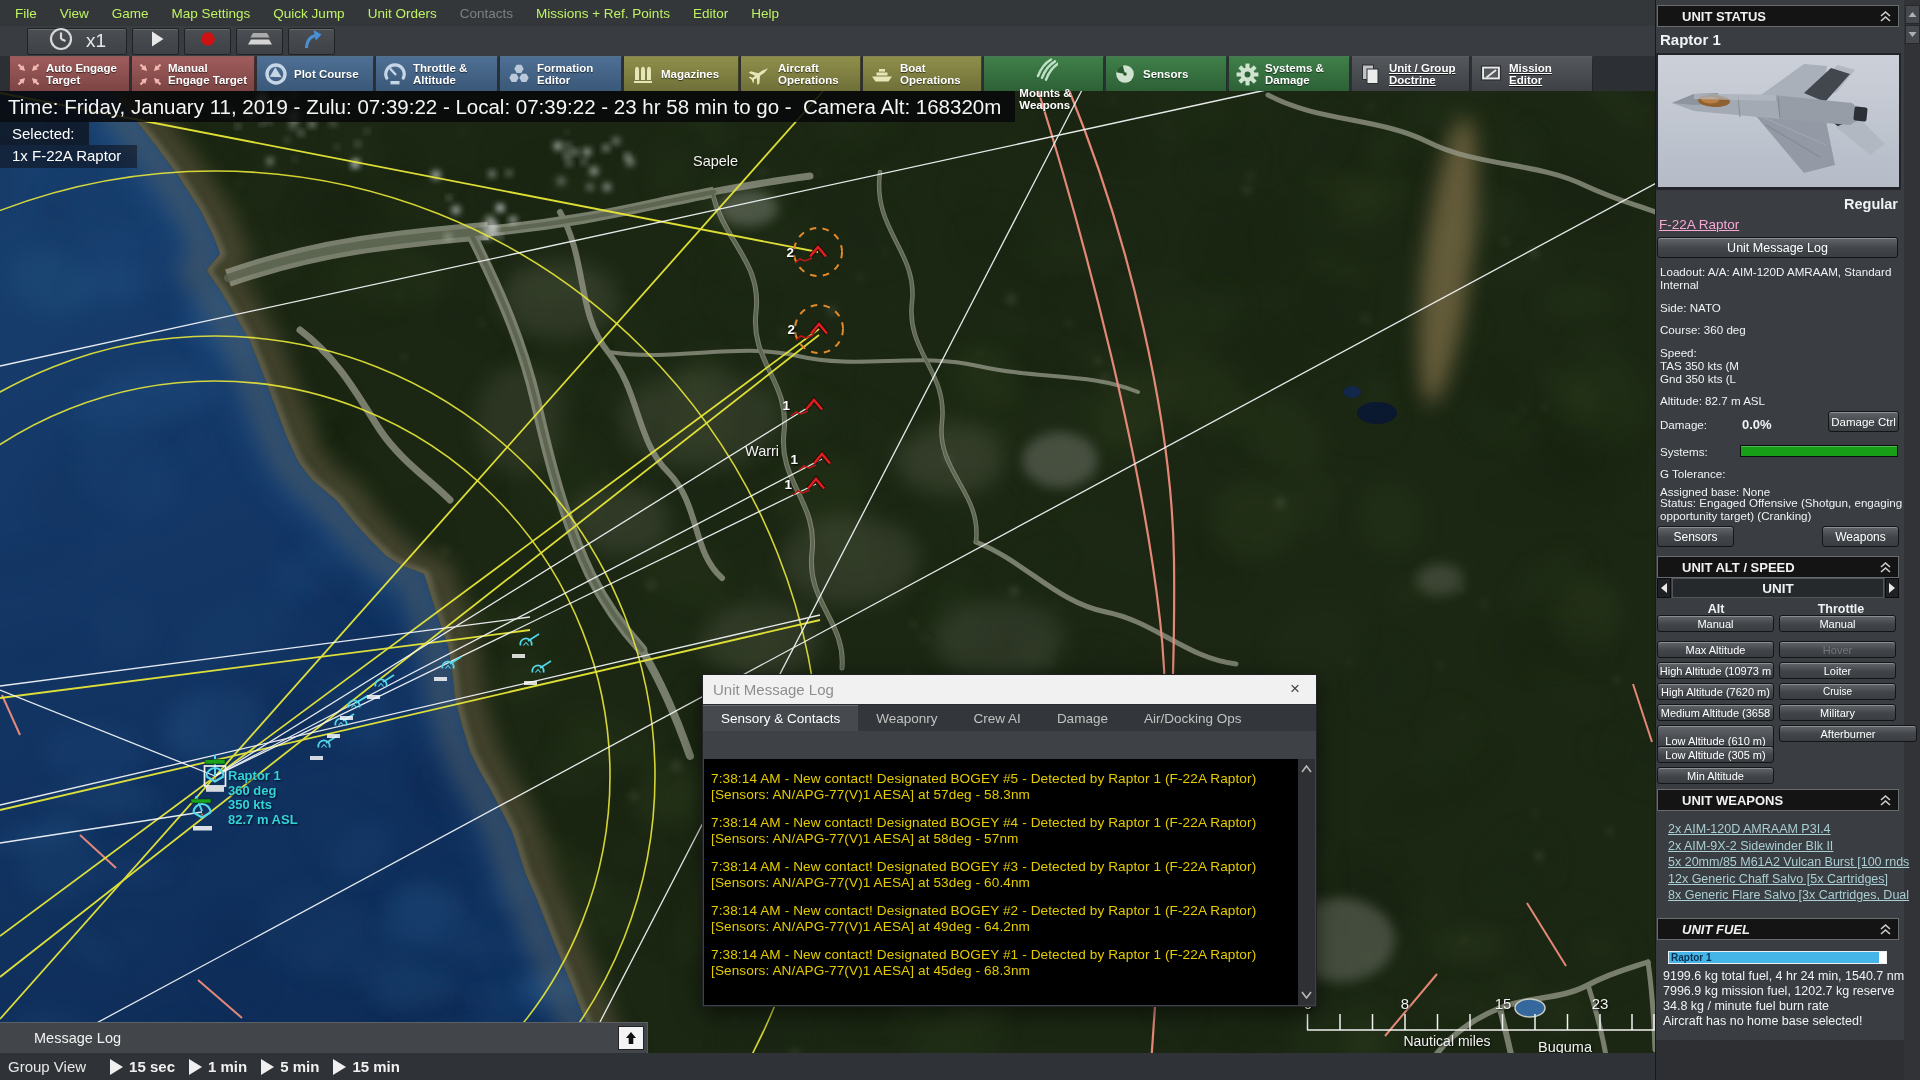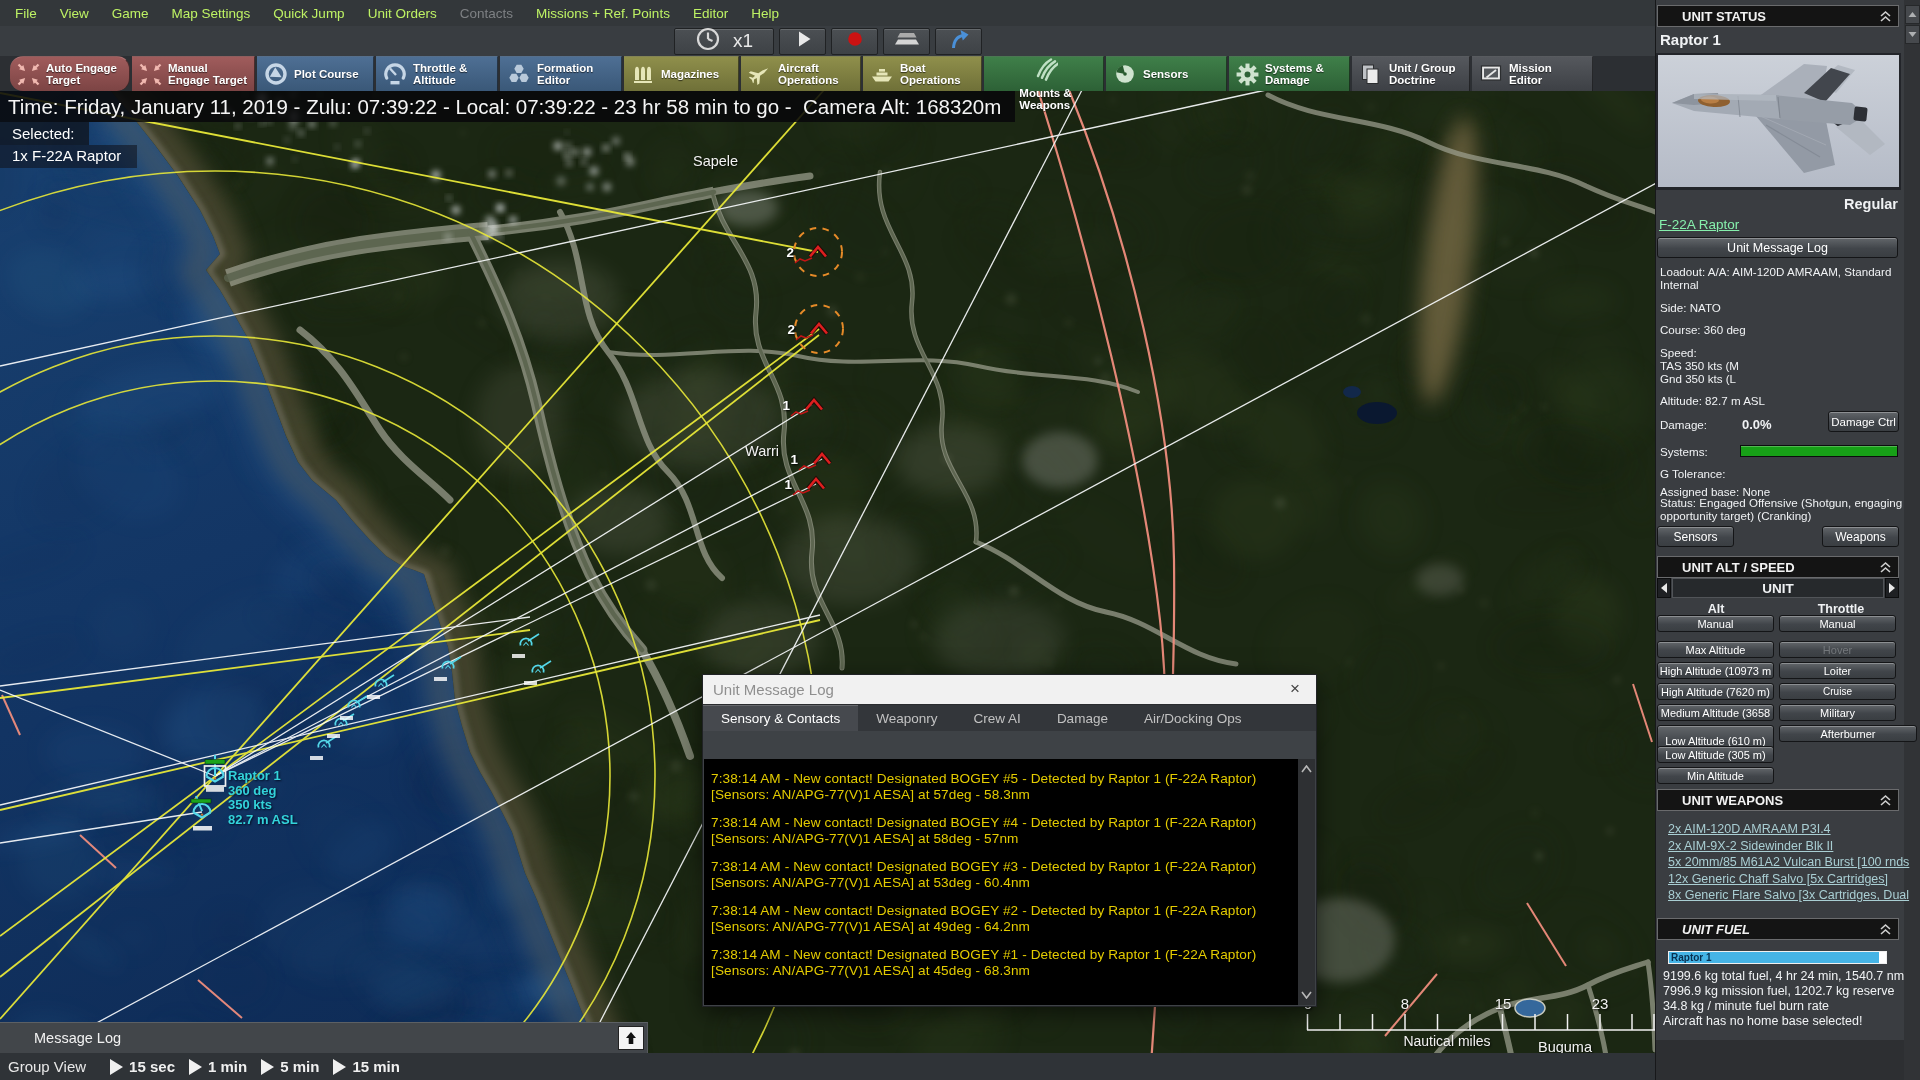"x1" .row2 { justify-content: center -> none; padding-left: 6px -> 27px }
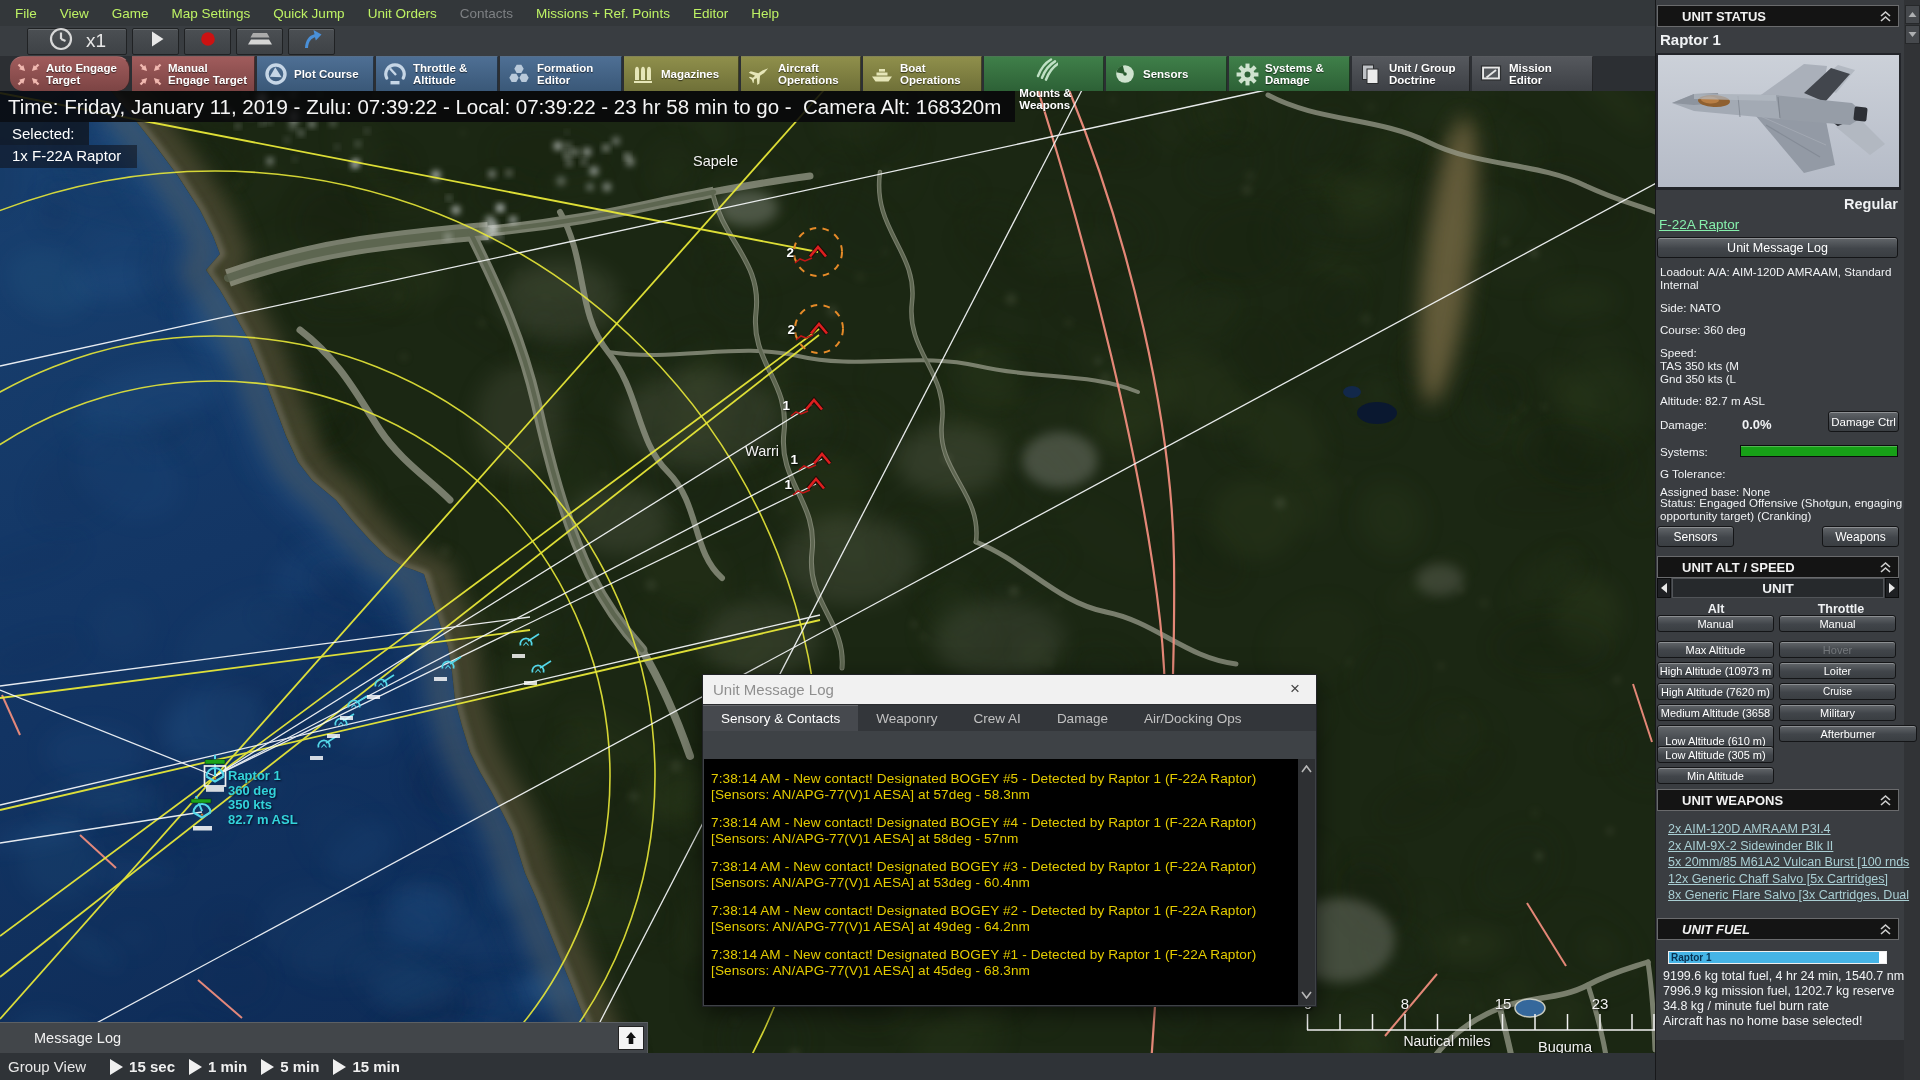"Auto Engage" div.tbtn { border-radius: 13px -> none }
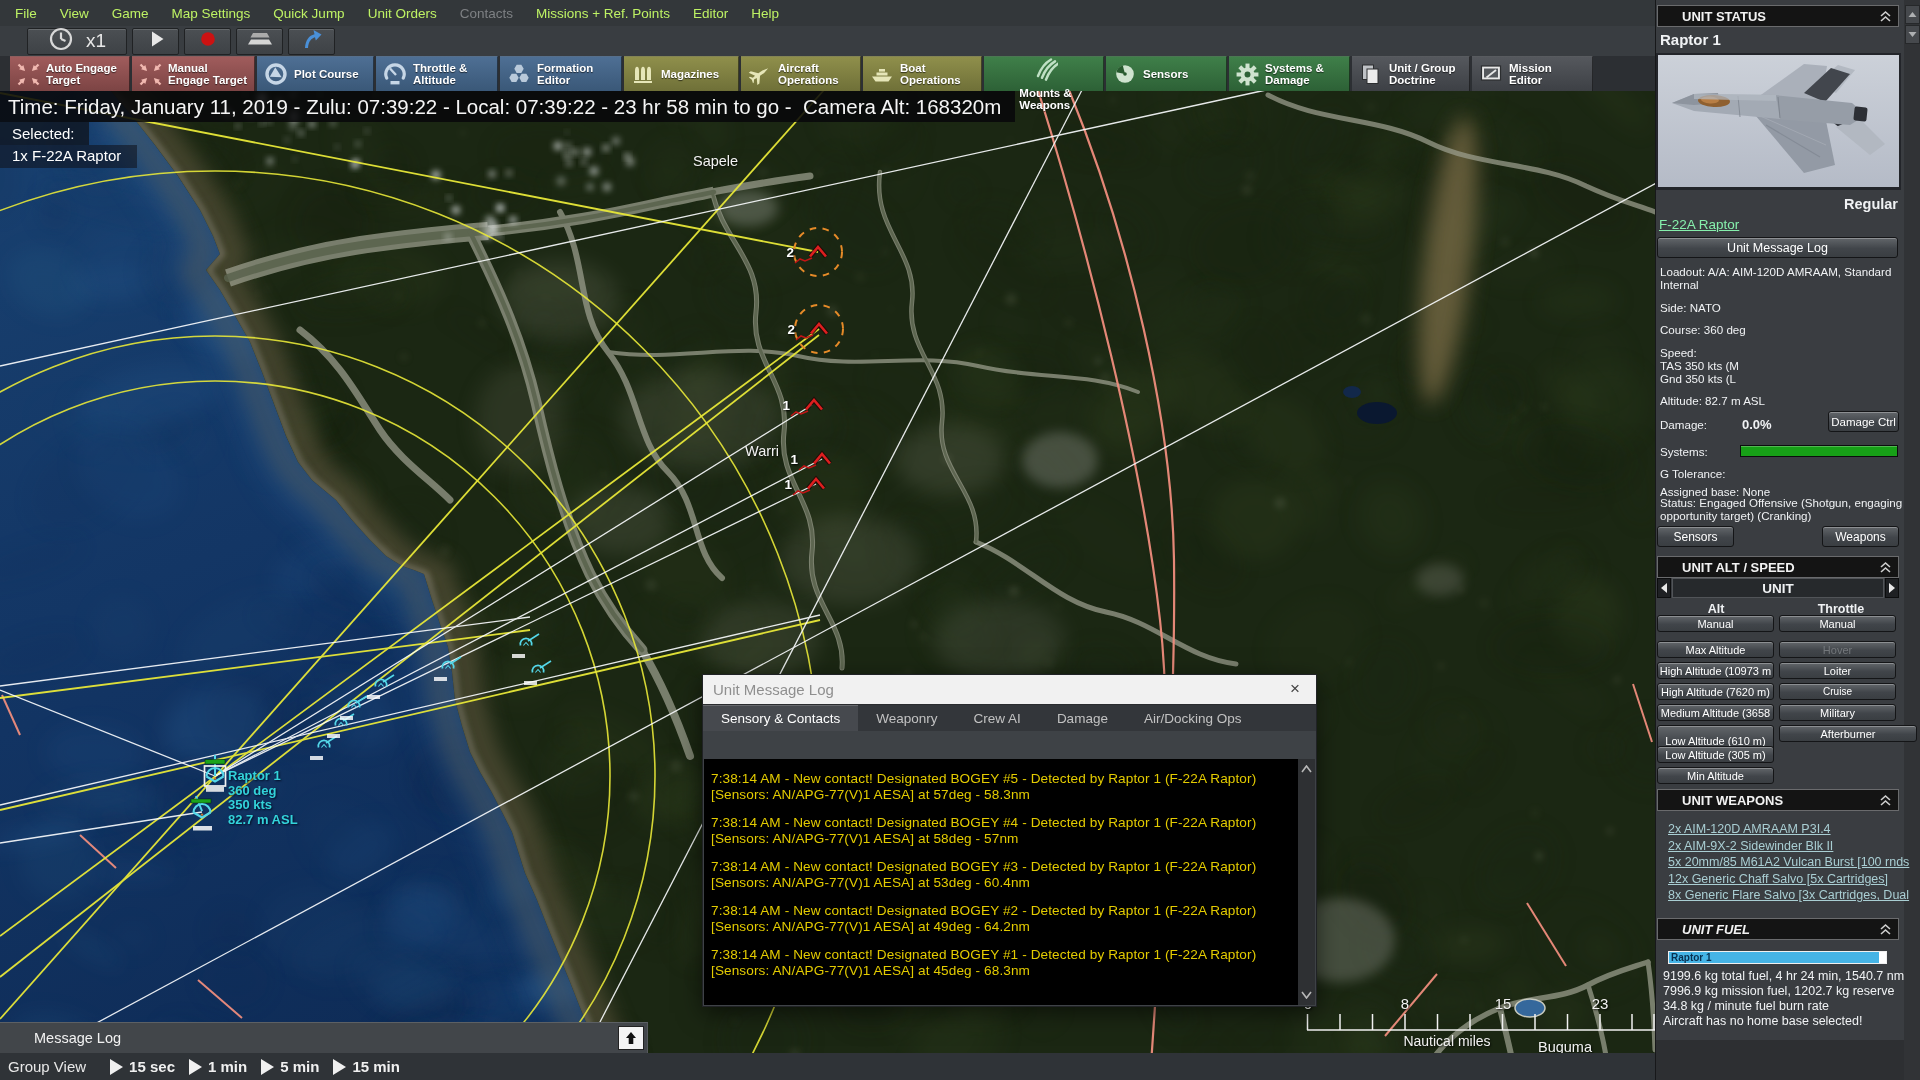"Unit / Group" .tbtn.g-gray { text-decoration: none -> underline }
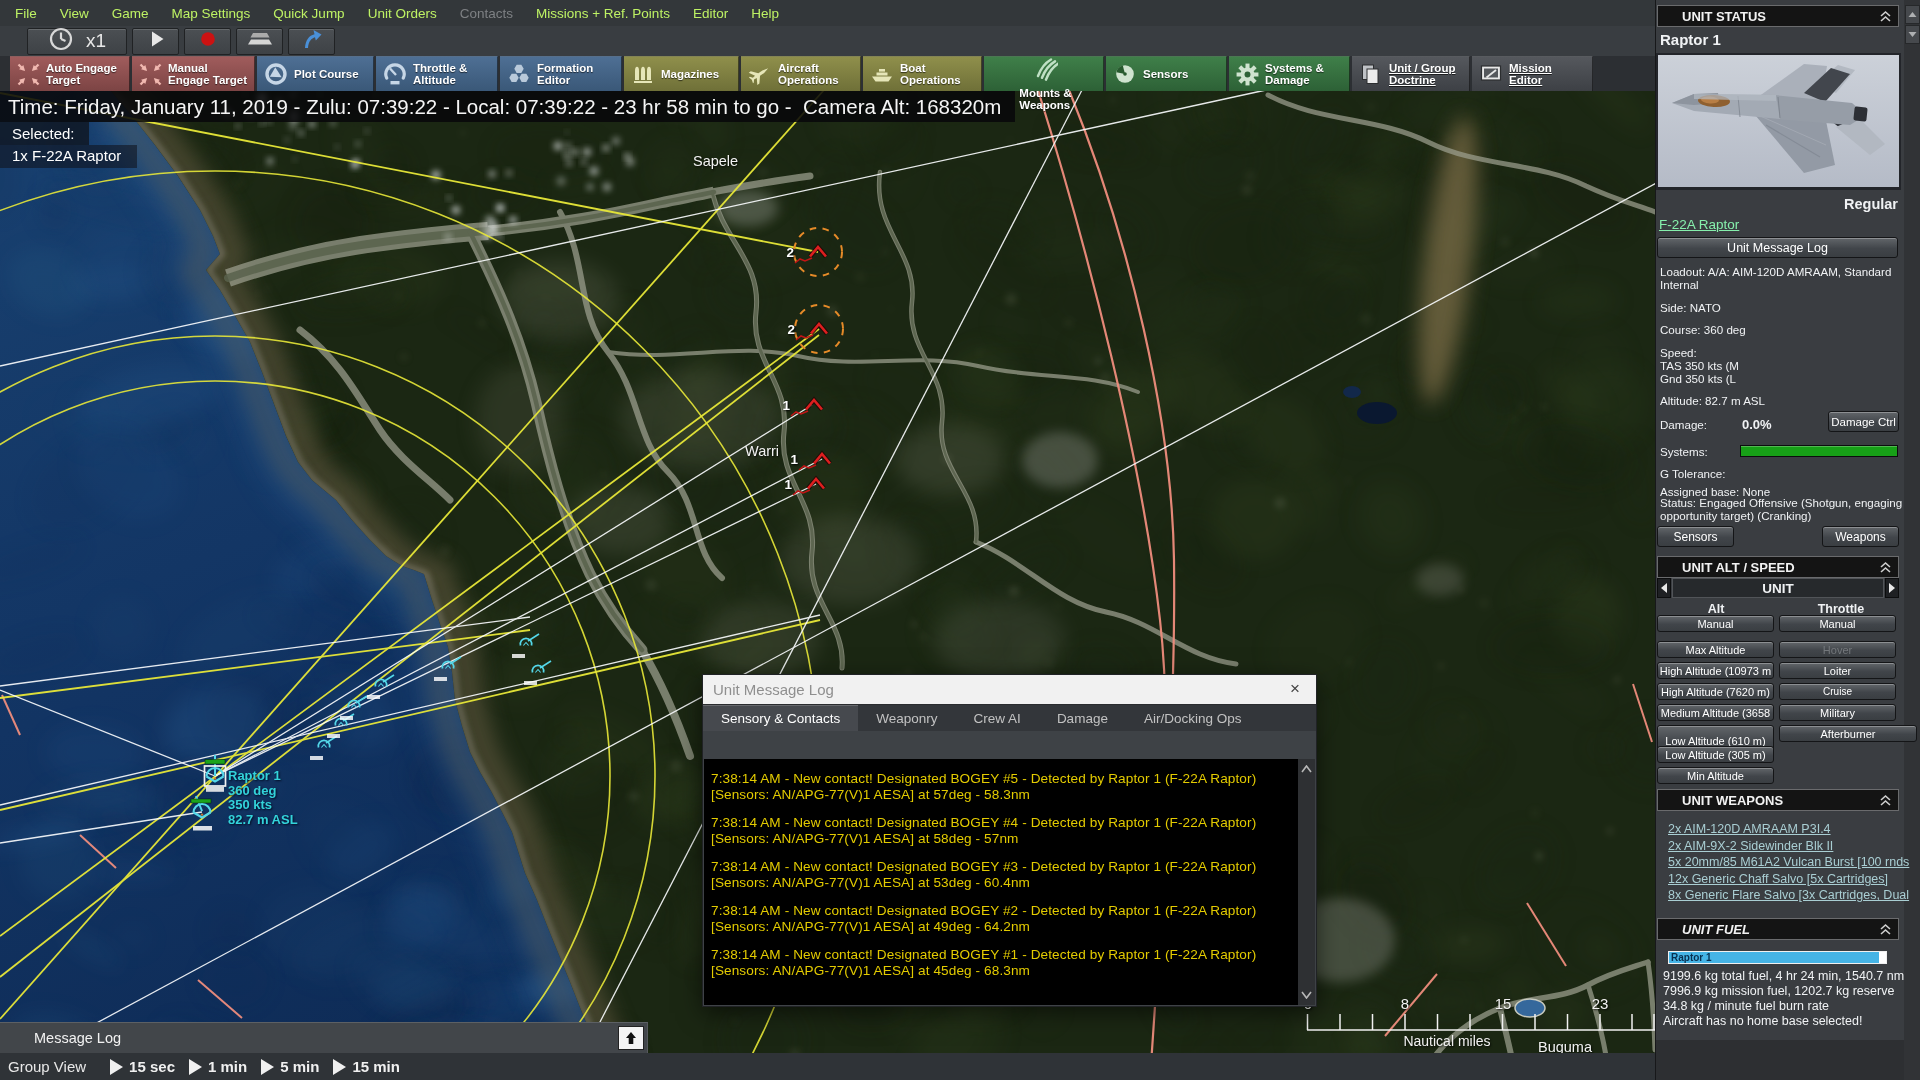"F-22A Raptor" .slink { color: #86efac -> #f9a8d4 }
